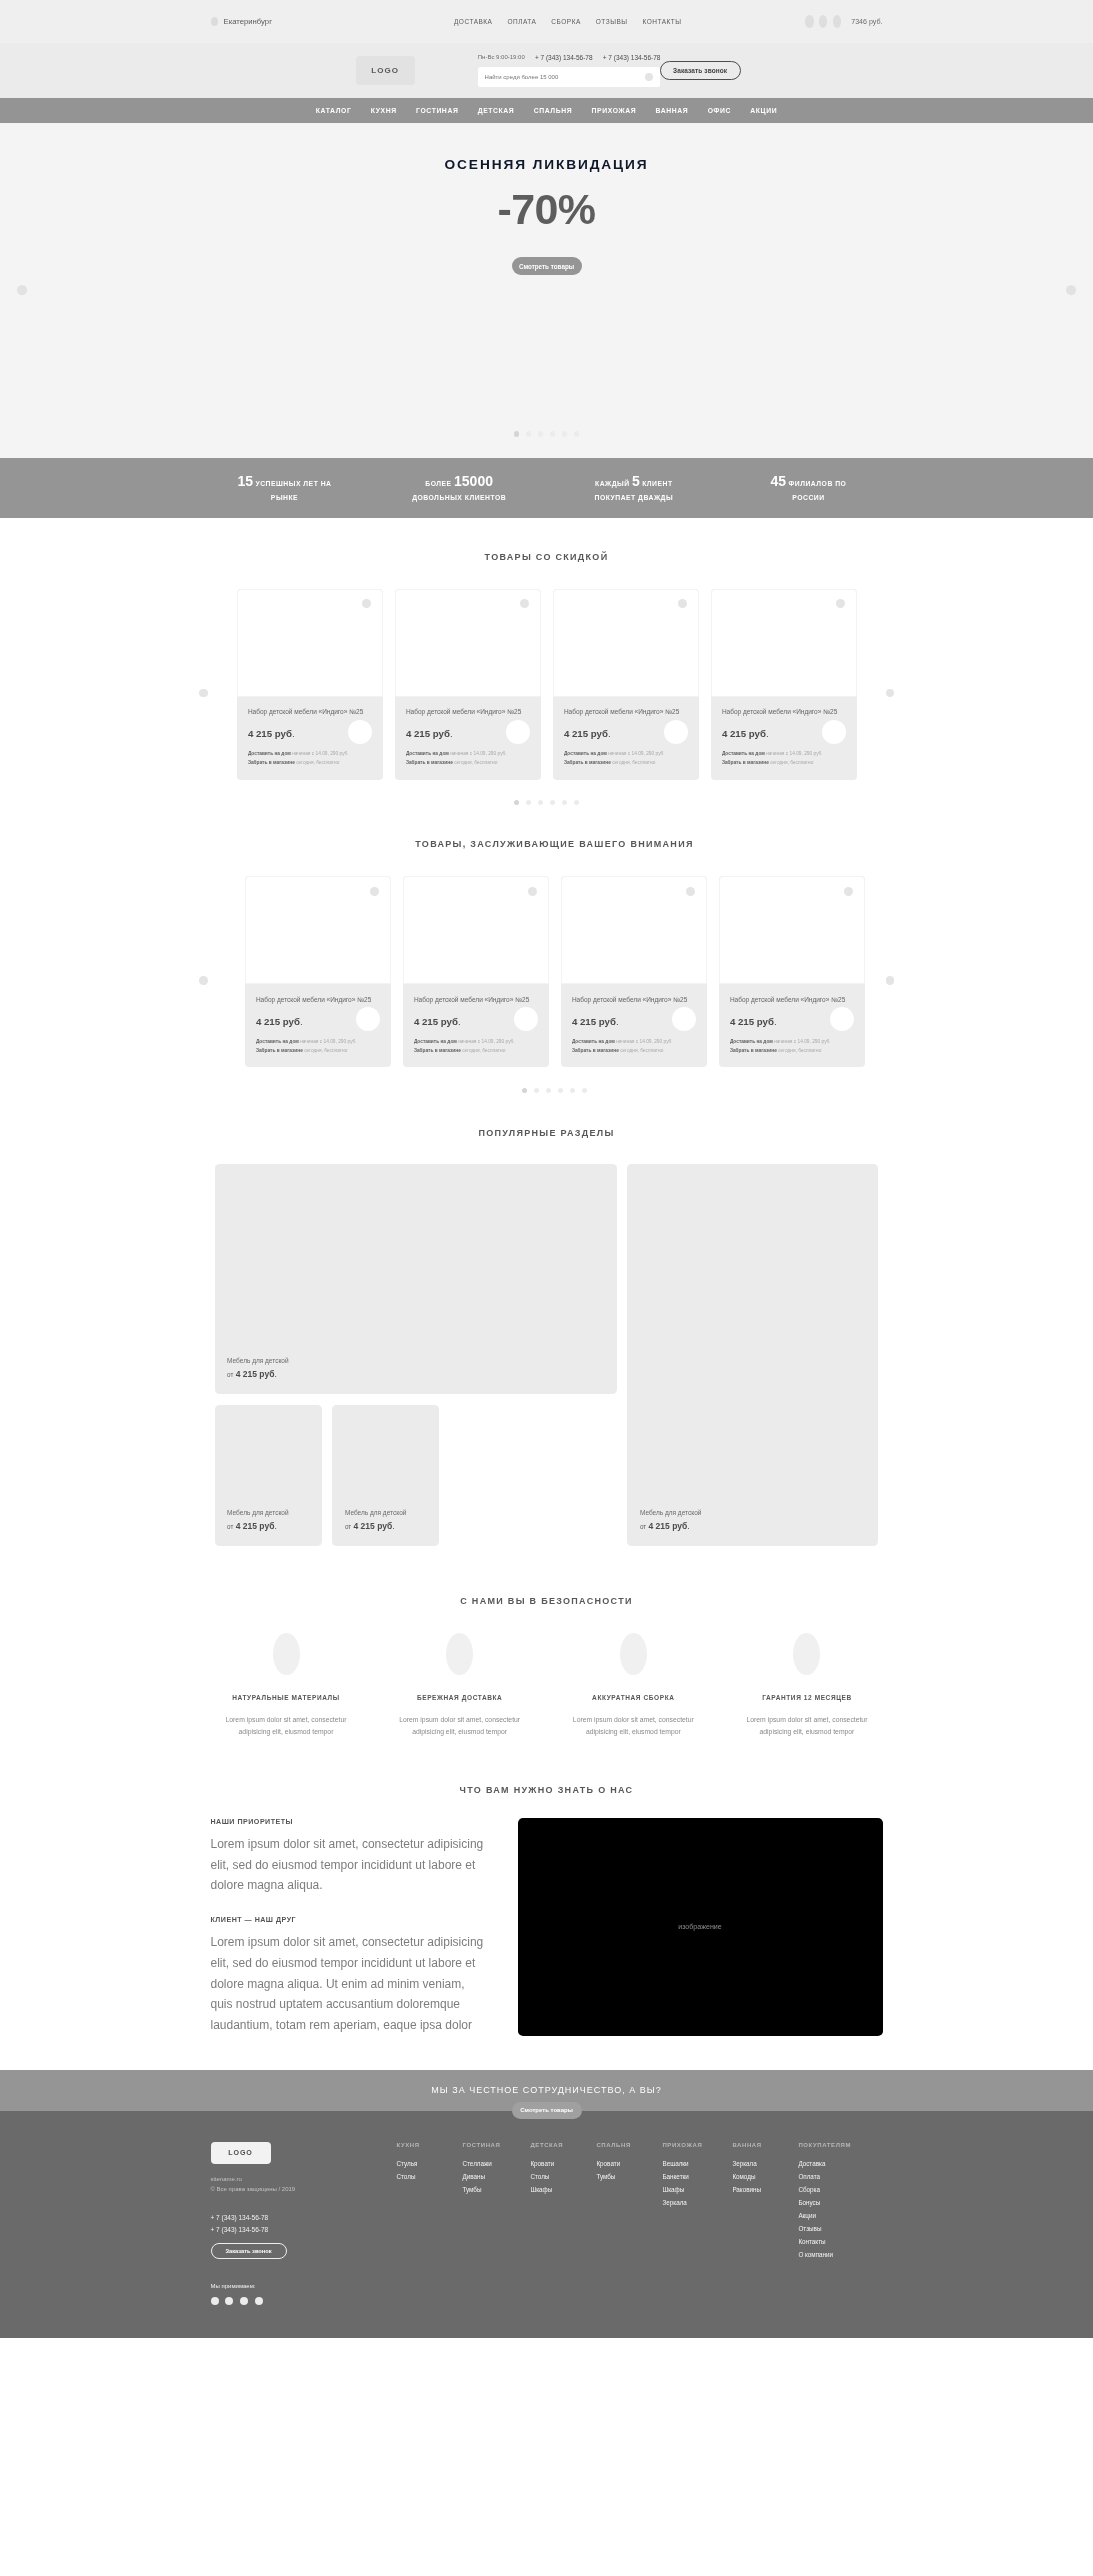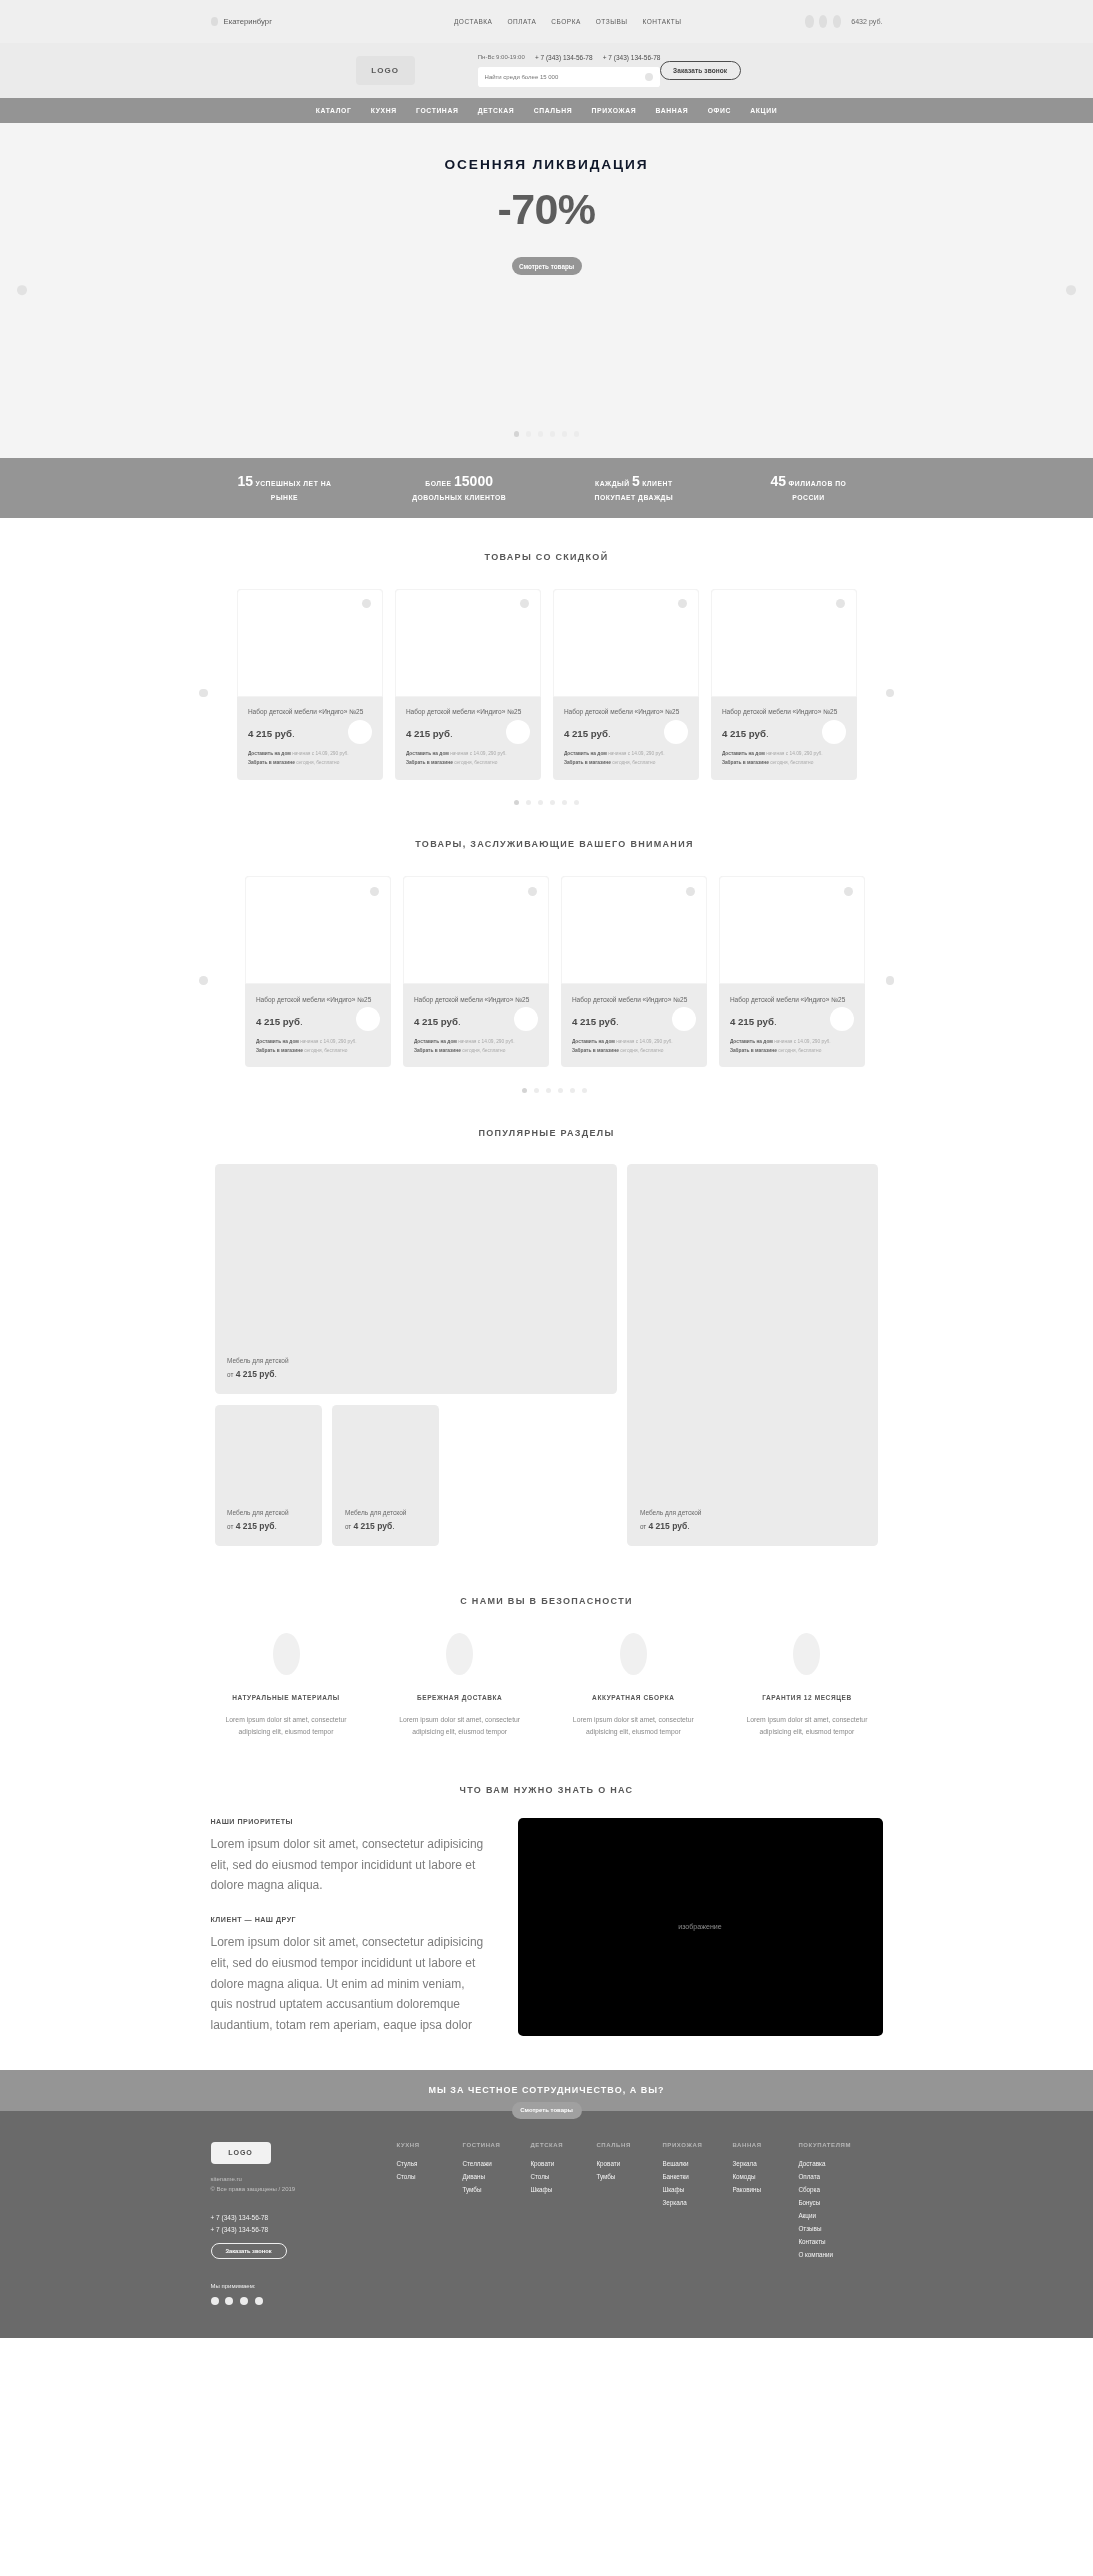"6432 руб." span.cart-sum { text: 6432 -> 7346 }
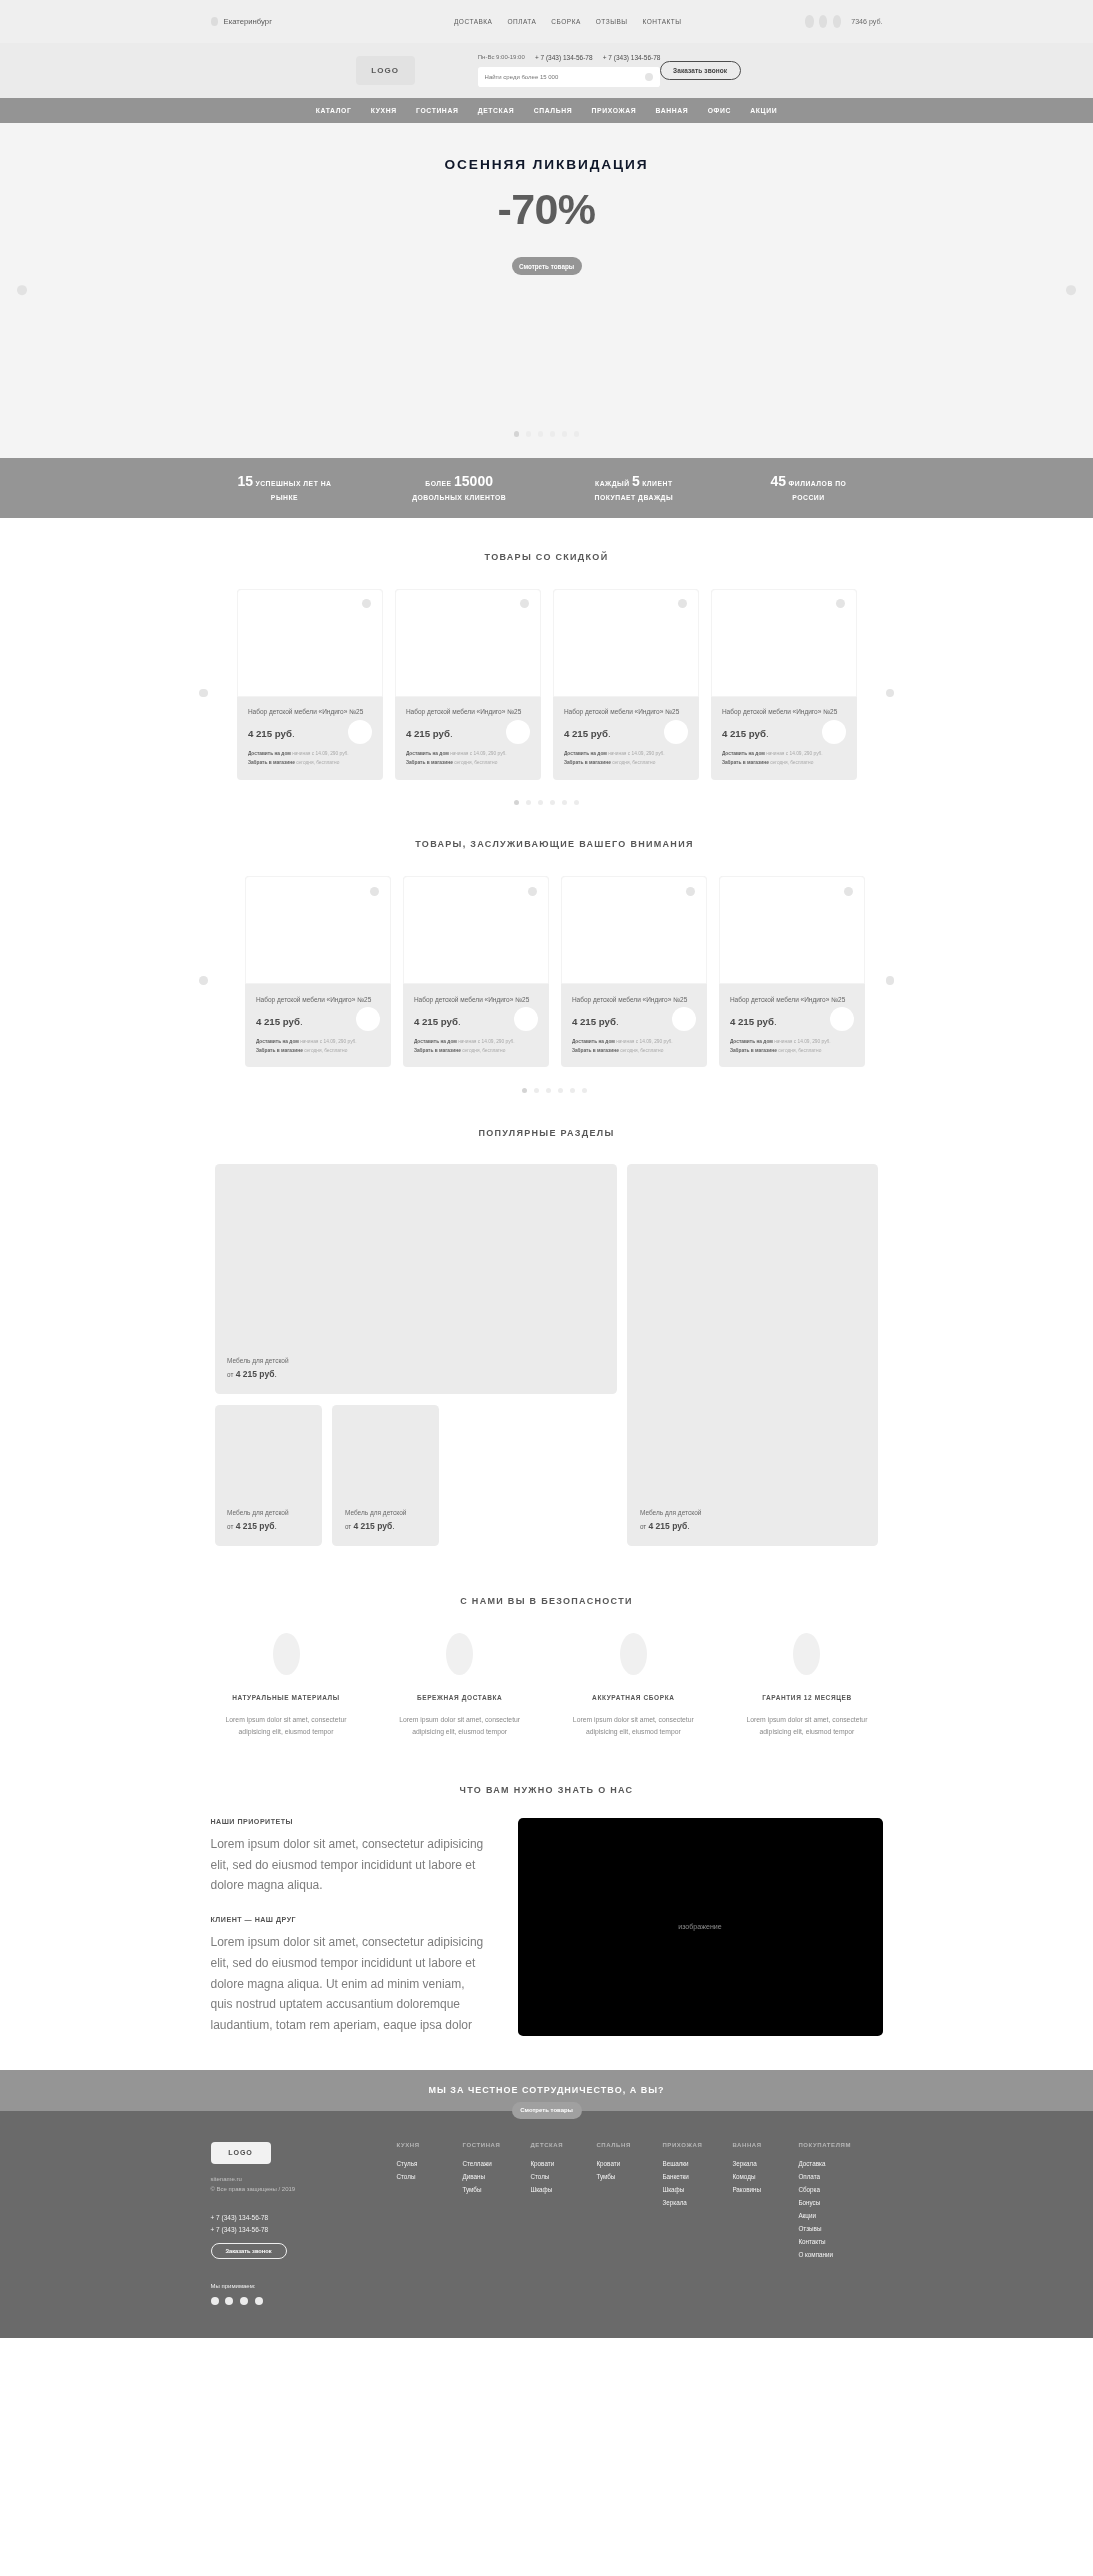"МЫ ЗА ЧЕСТНОЕ СОТРУДНИЧЕСТВО, А" .cta-title { font-weight: 700 -> 400 }
